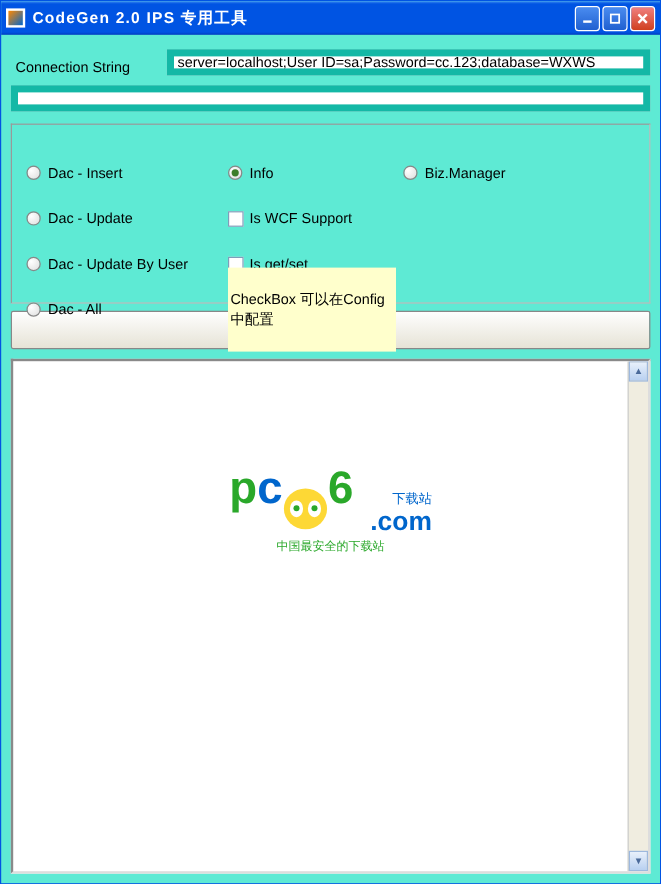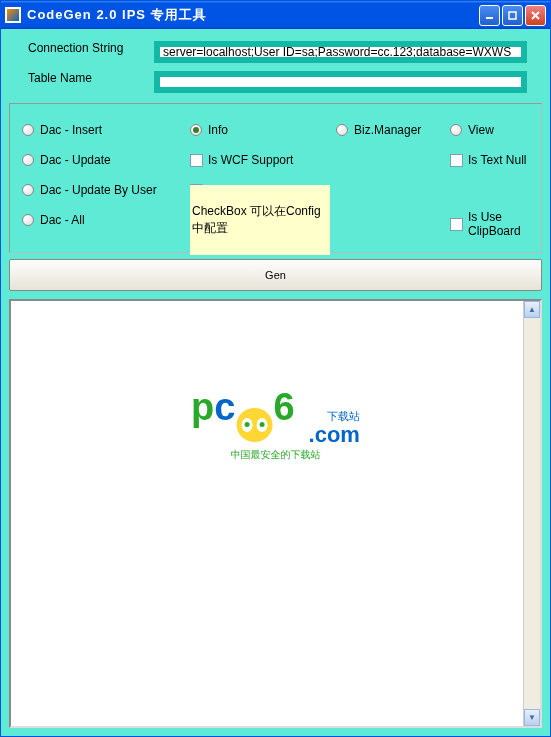"Connection String" .field-row { align-items: flex-start -> flex-end; margin: 4px 15px -> 4px 0 }
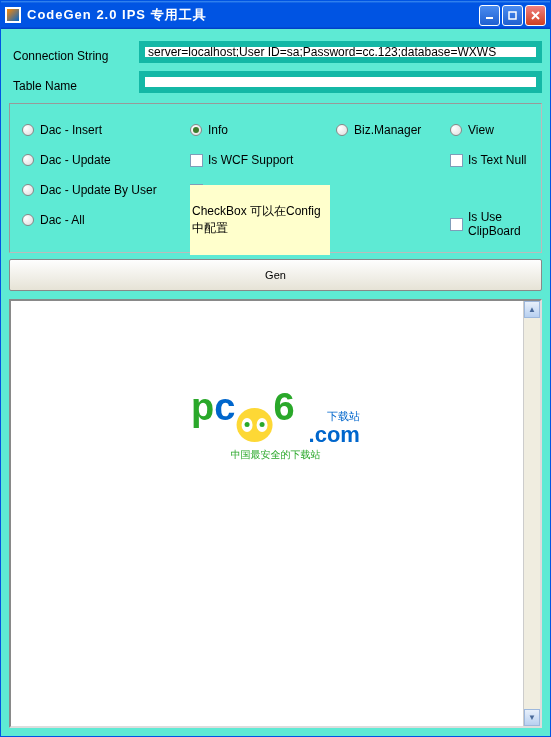"Table Name" span.field-label { html: <span>Table Name</span> -> none }
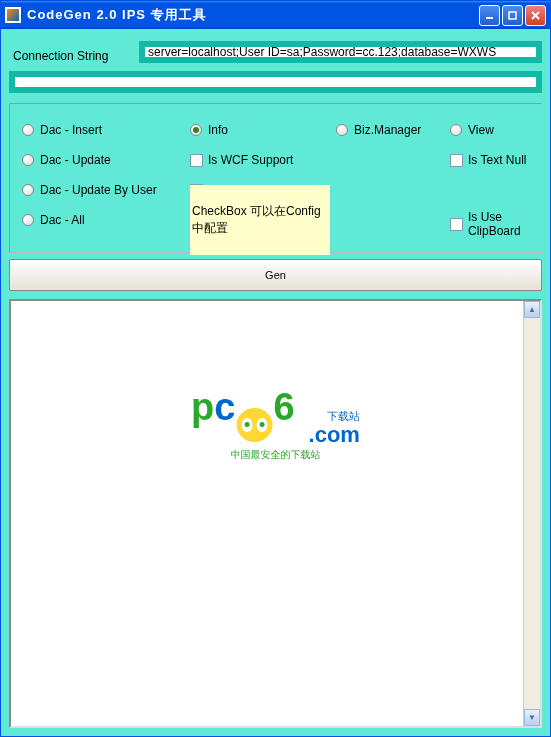"Dac - Insert" .opt { margin: 8px 0 14px 0 -> 22px 0 14px 0 }
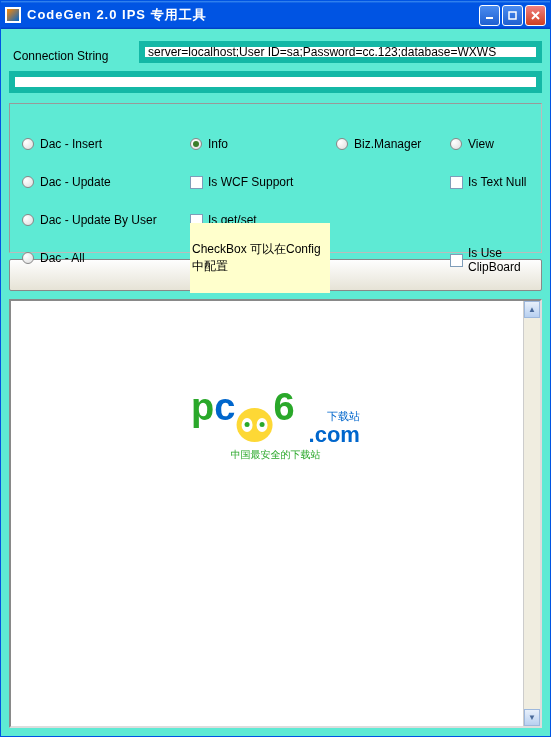"View" div.col { html: <div> <div> <span></span> <span>View</span> </div> <div> <span></span> <span>Is Text Null</span> </div> <div></div> <div> <span></span> <span>Is Use ClipBoard</span> </div> </div> -> none }
